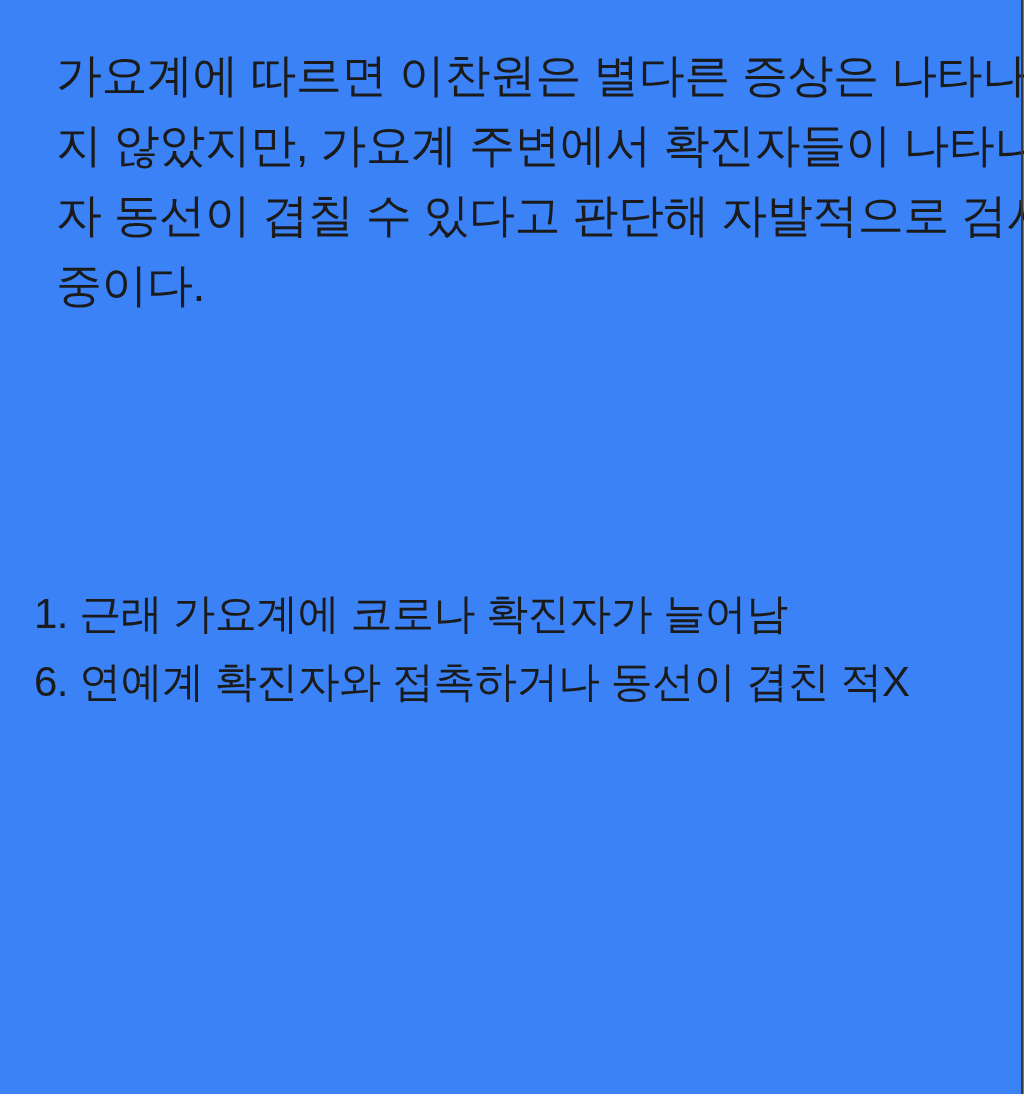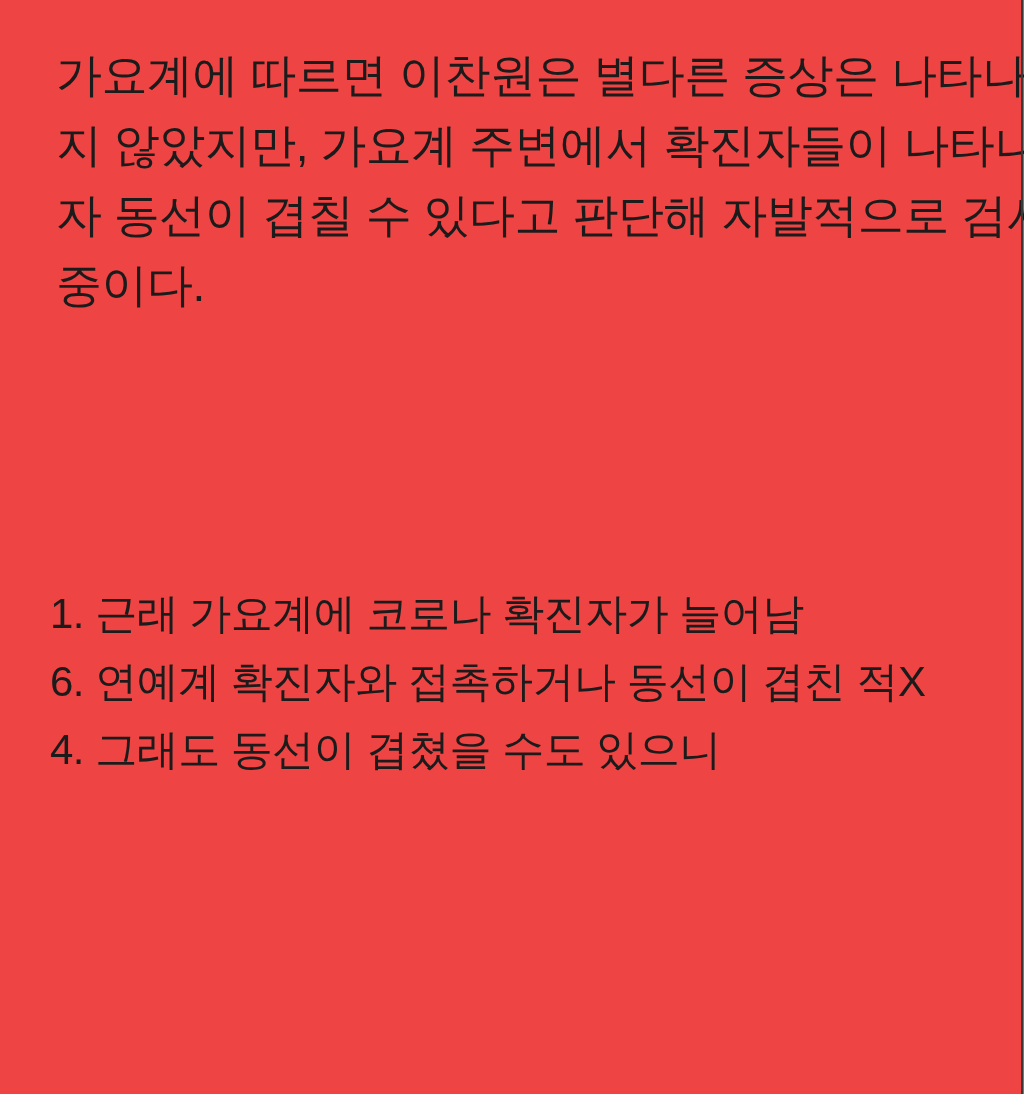"가요계에 따르면 이찬원은 별다른 증상은" .page { background: #ef4444 -> #3b82f6 }
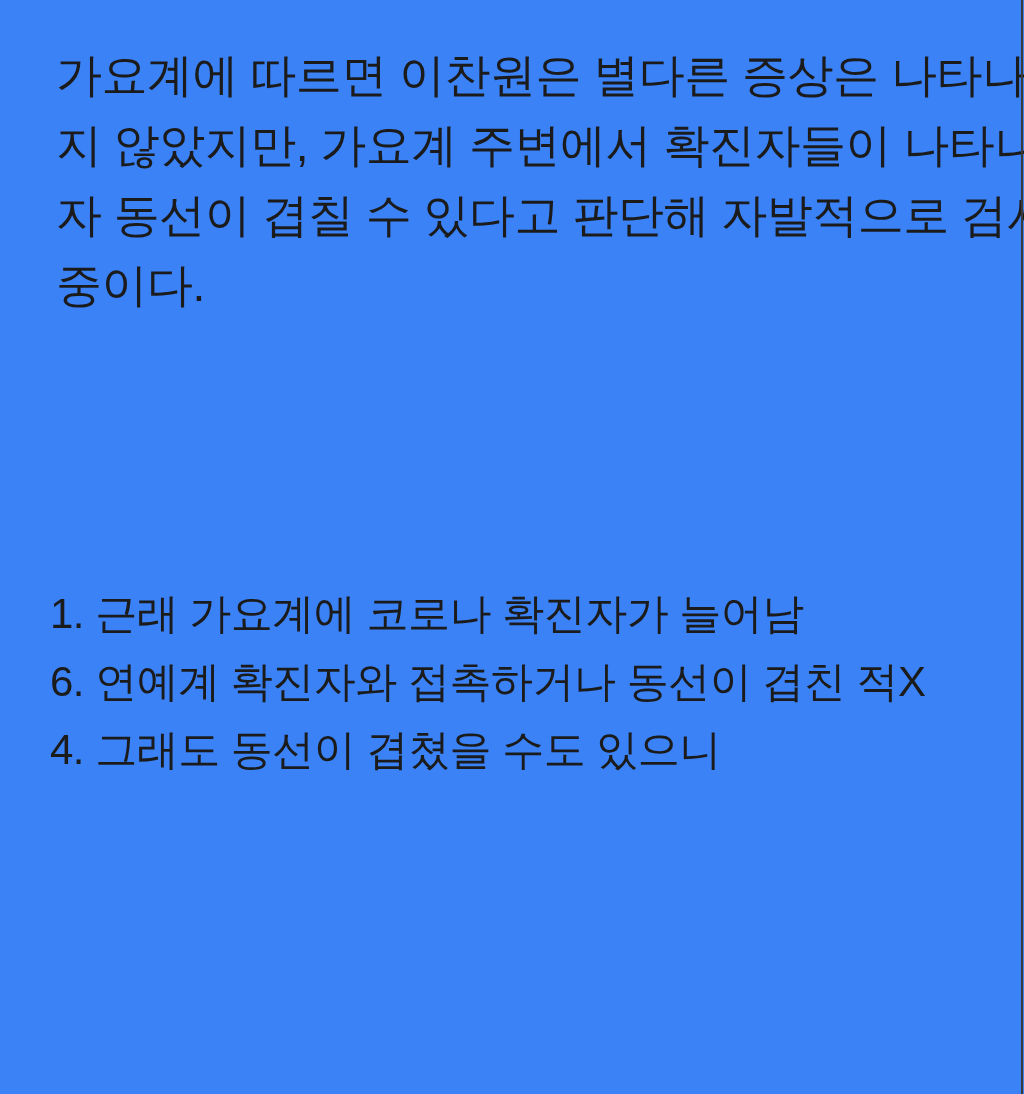"1. 근래 가요계에 코로나 확진자가" .summary-list { padding-left: 36px -> 20px }
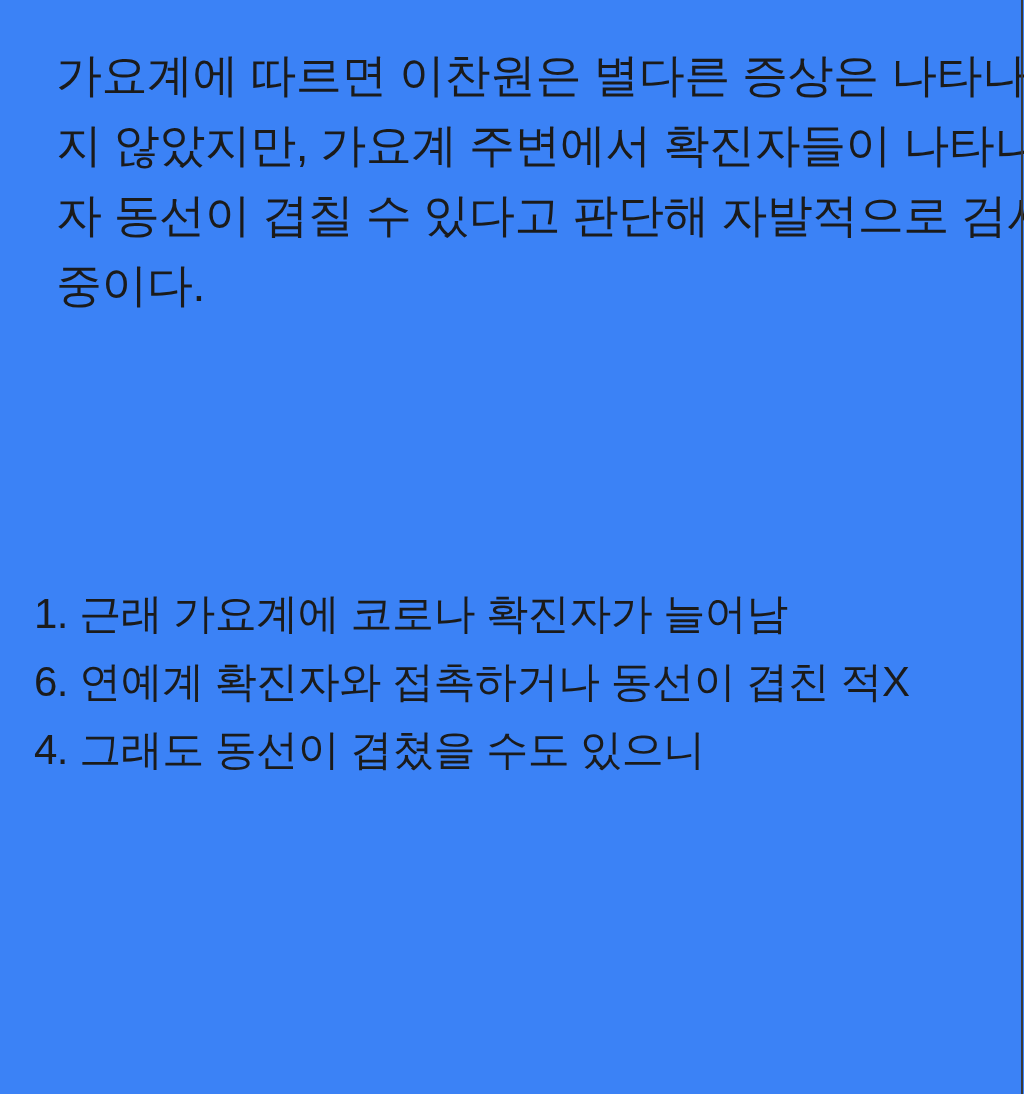"4. 그래도 동선이 겹쳤을 수도" div.list-line { html: <div>4. 그래도 동선이 겹쳤을 수도 있으니</div> -> none }
